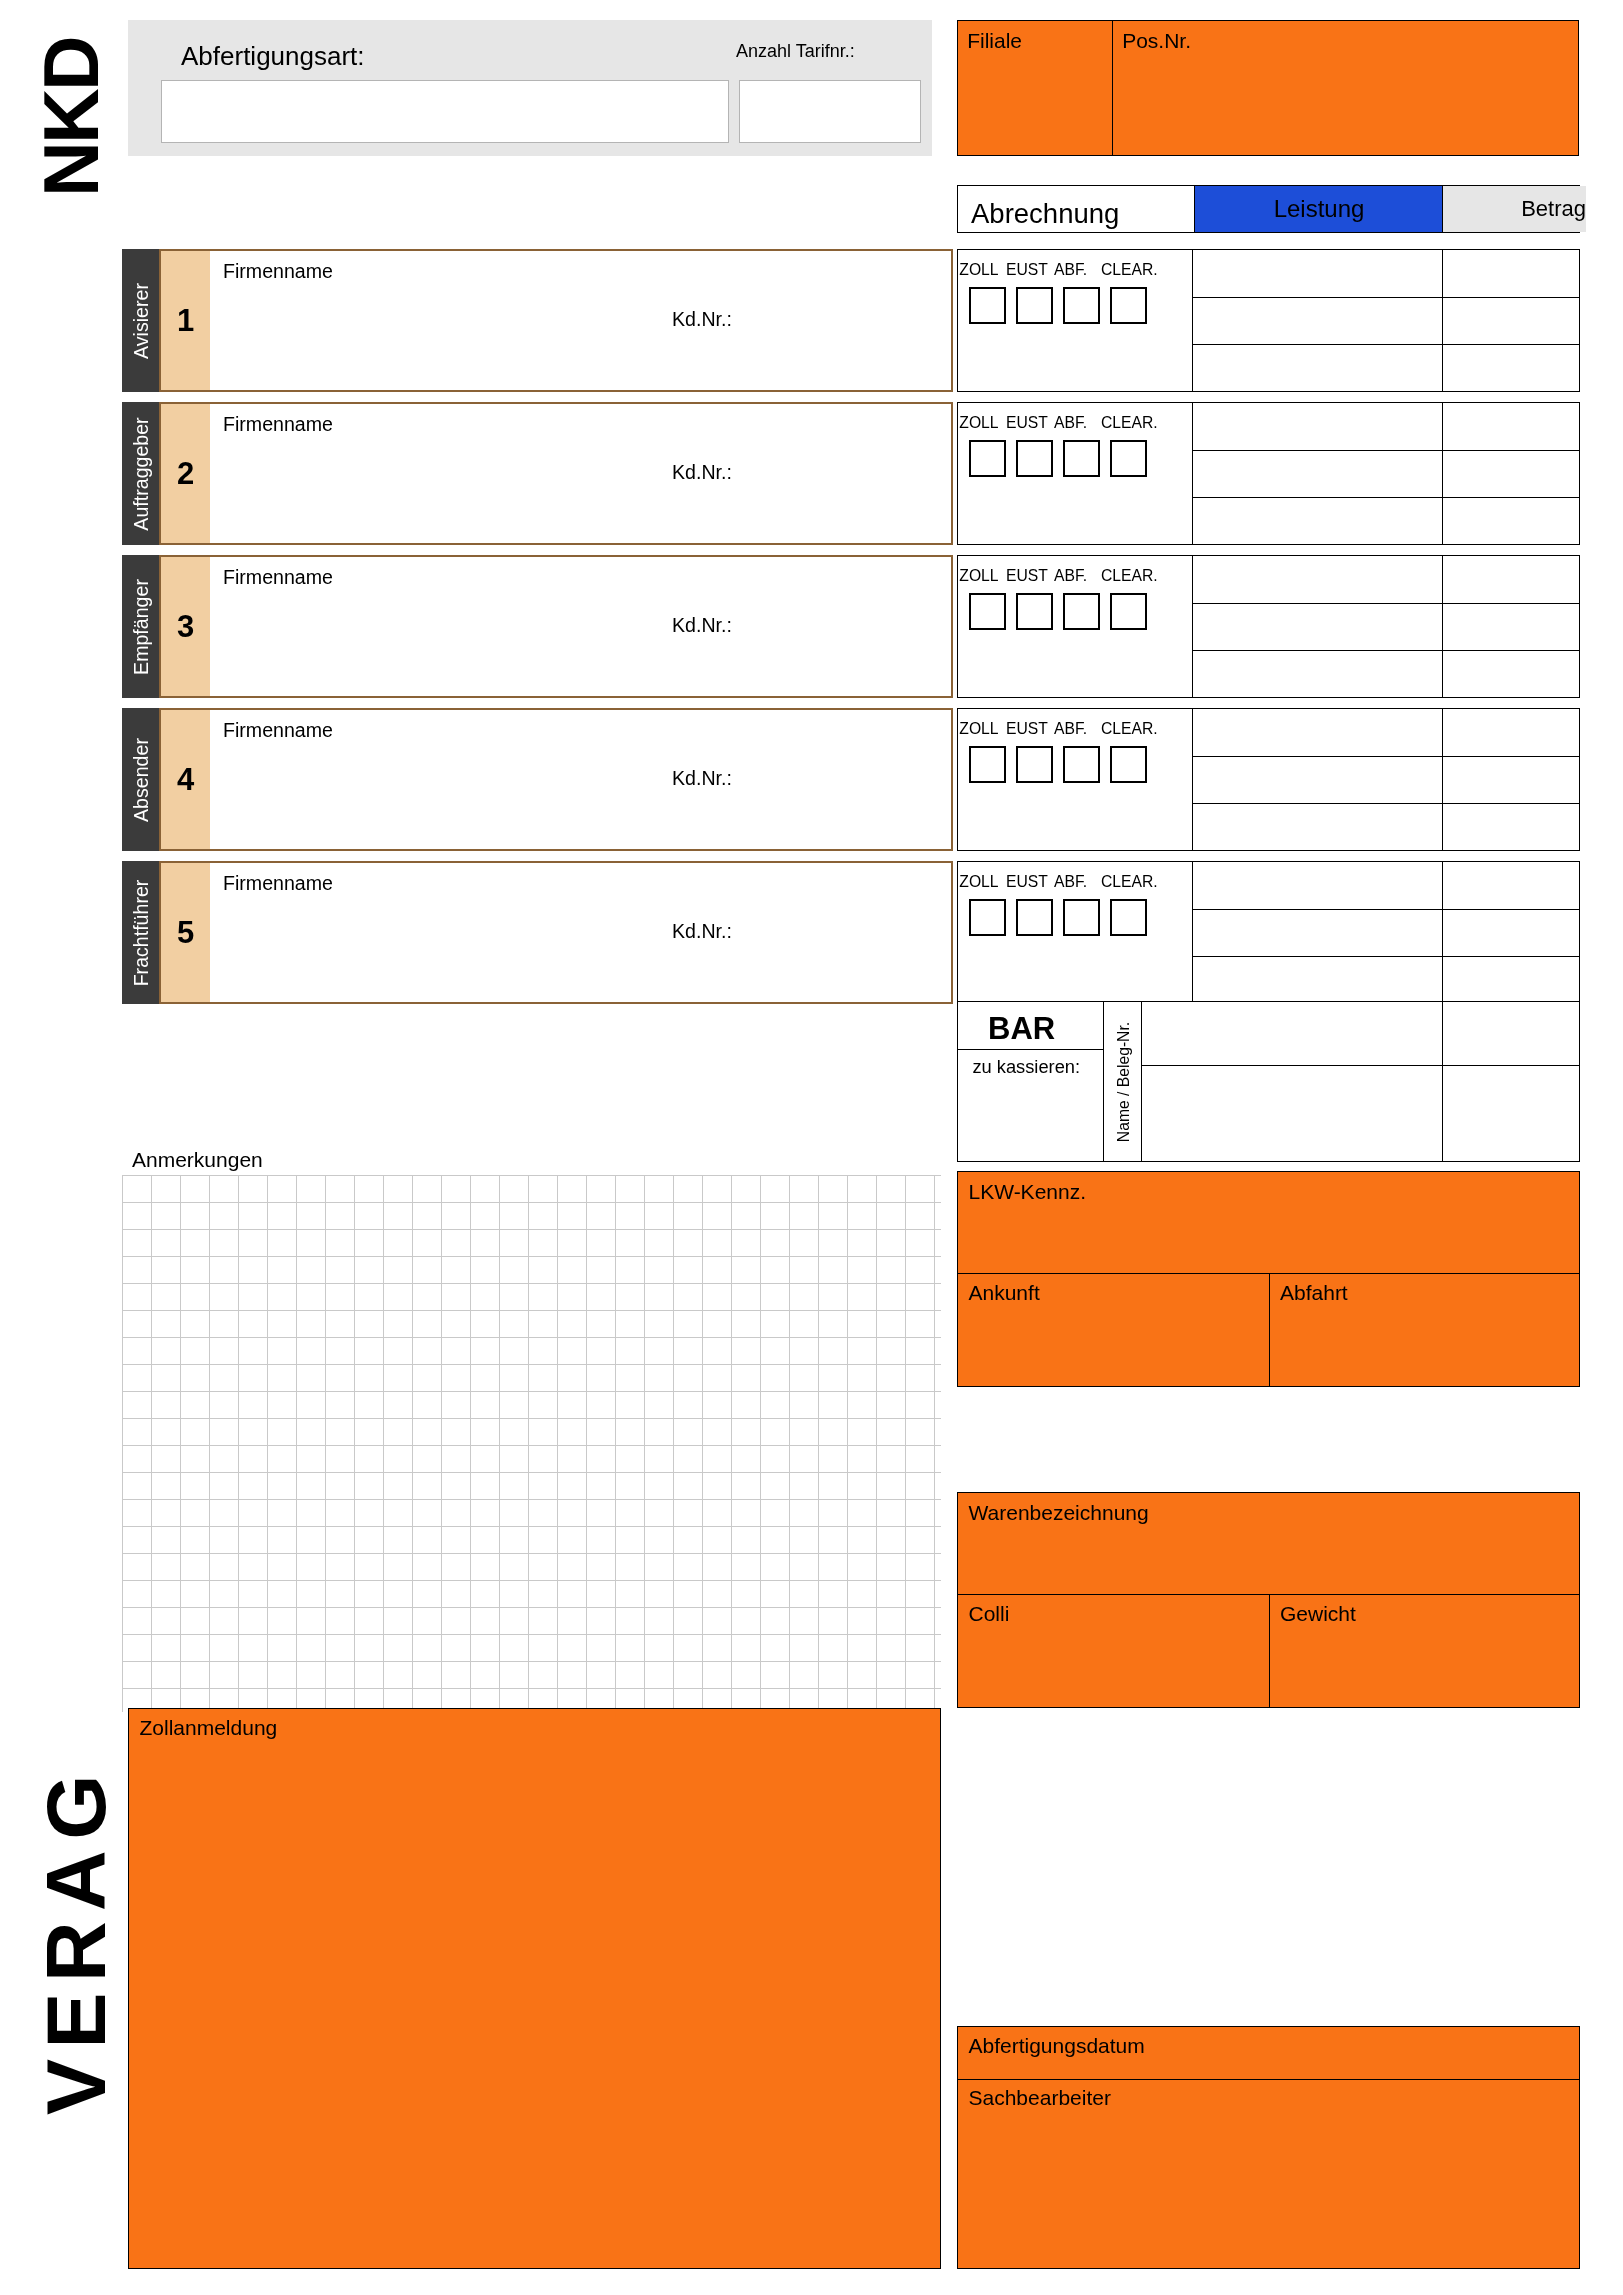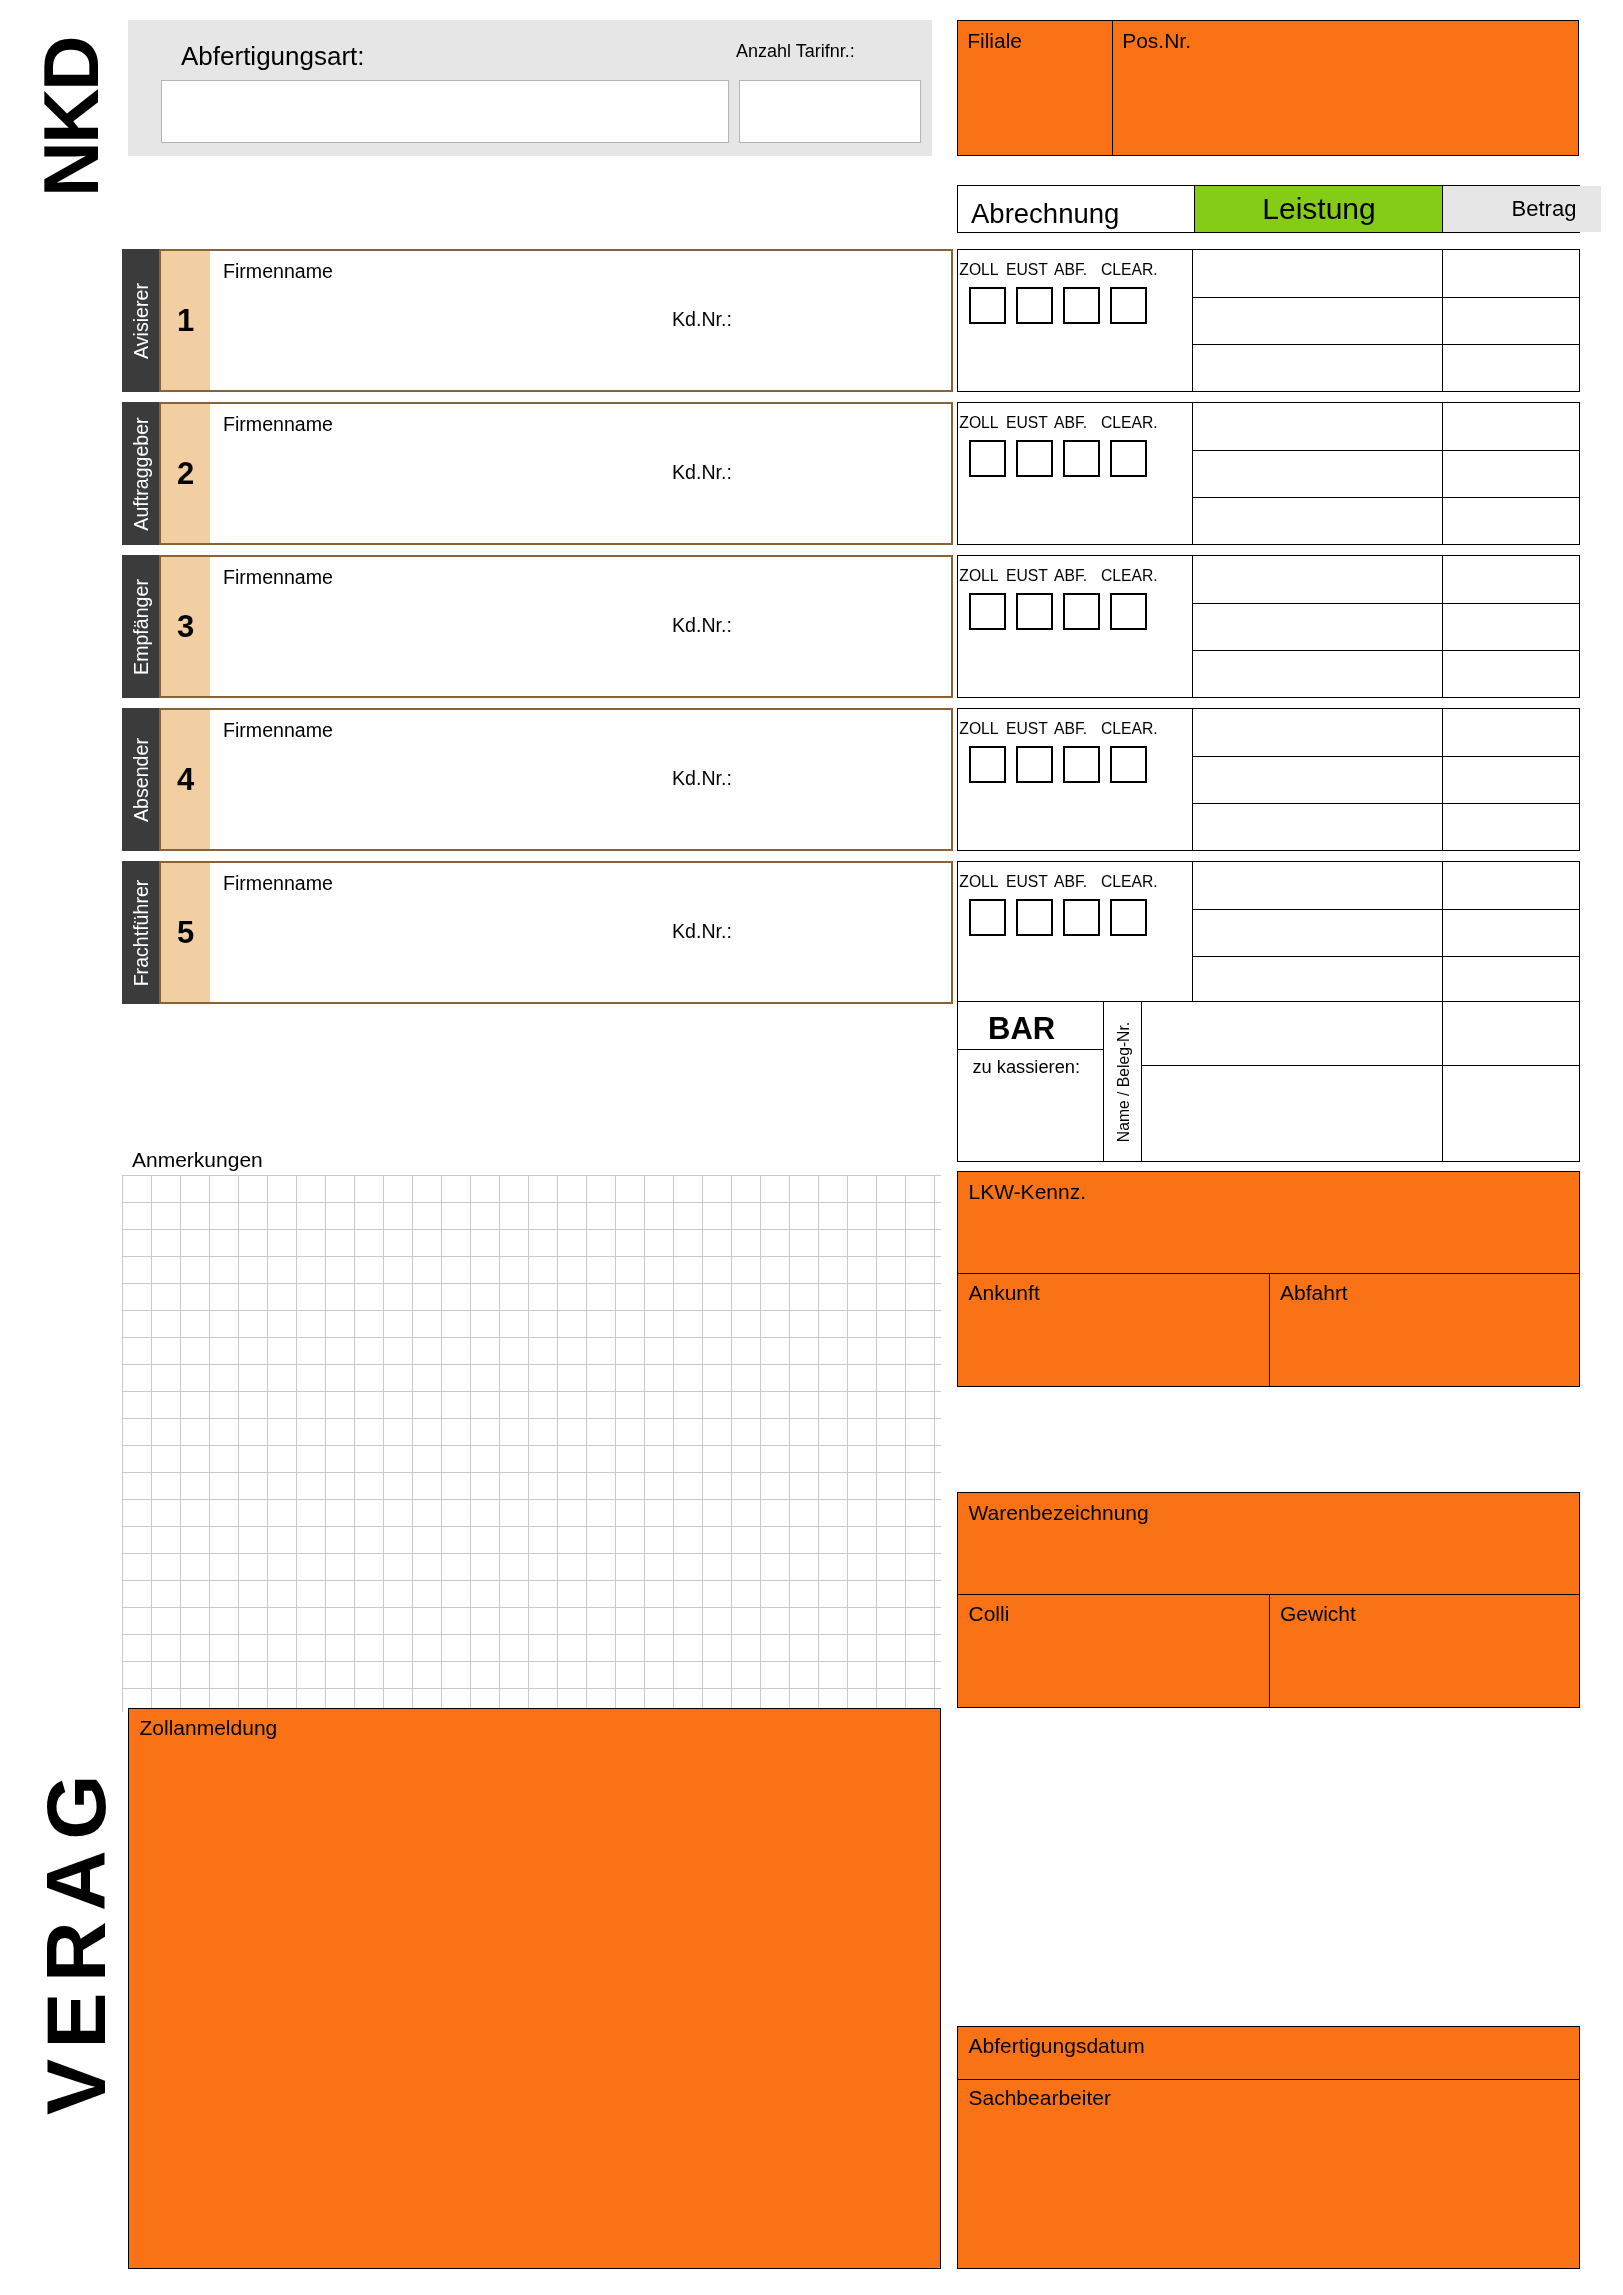"Leistung" #leistung-cell { background: #84cc16 -> #1d4ed8; font-size: 30px -> 24px }
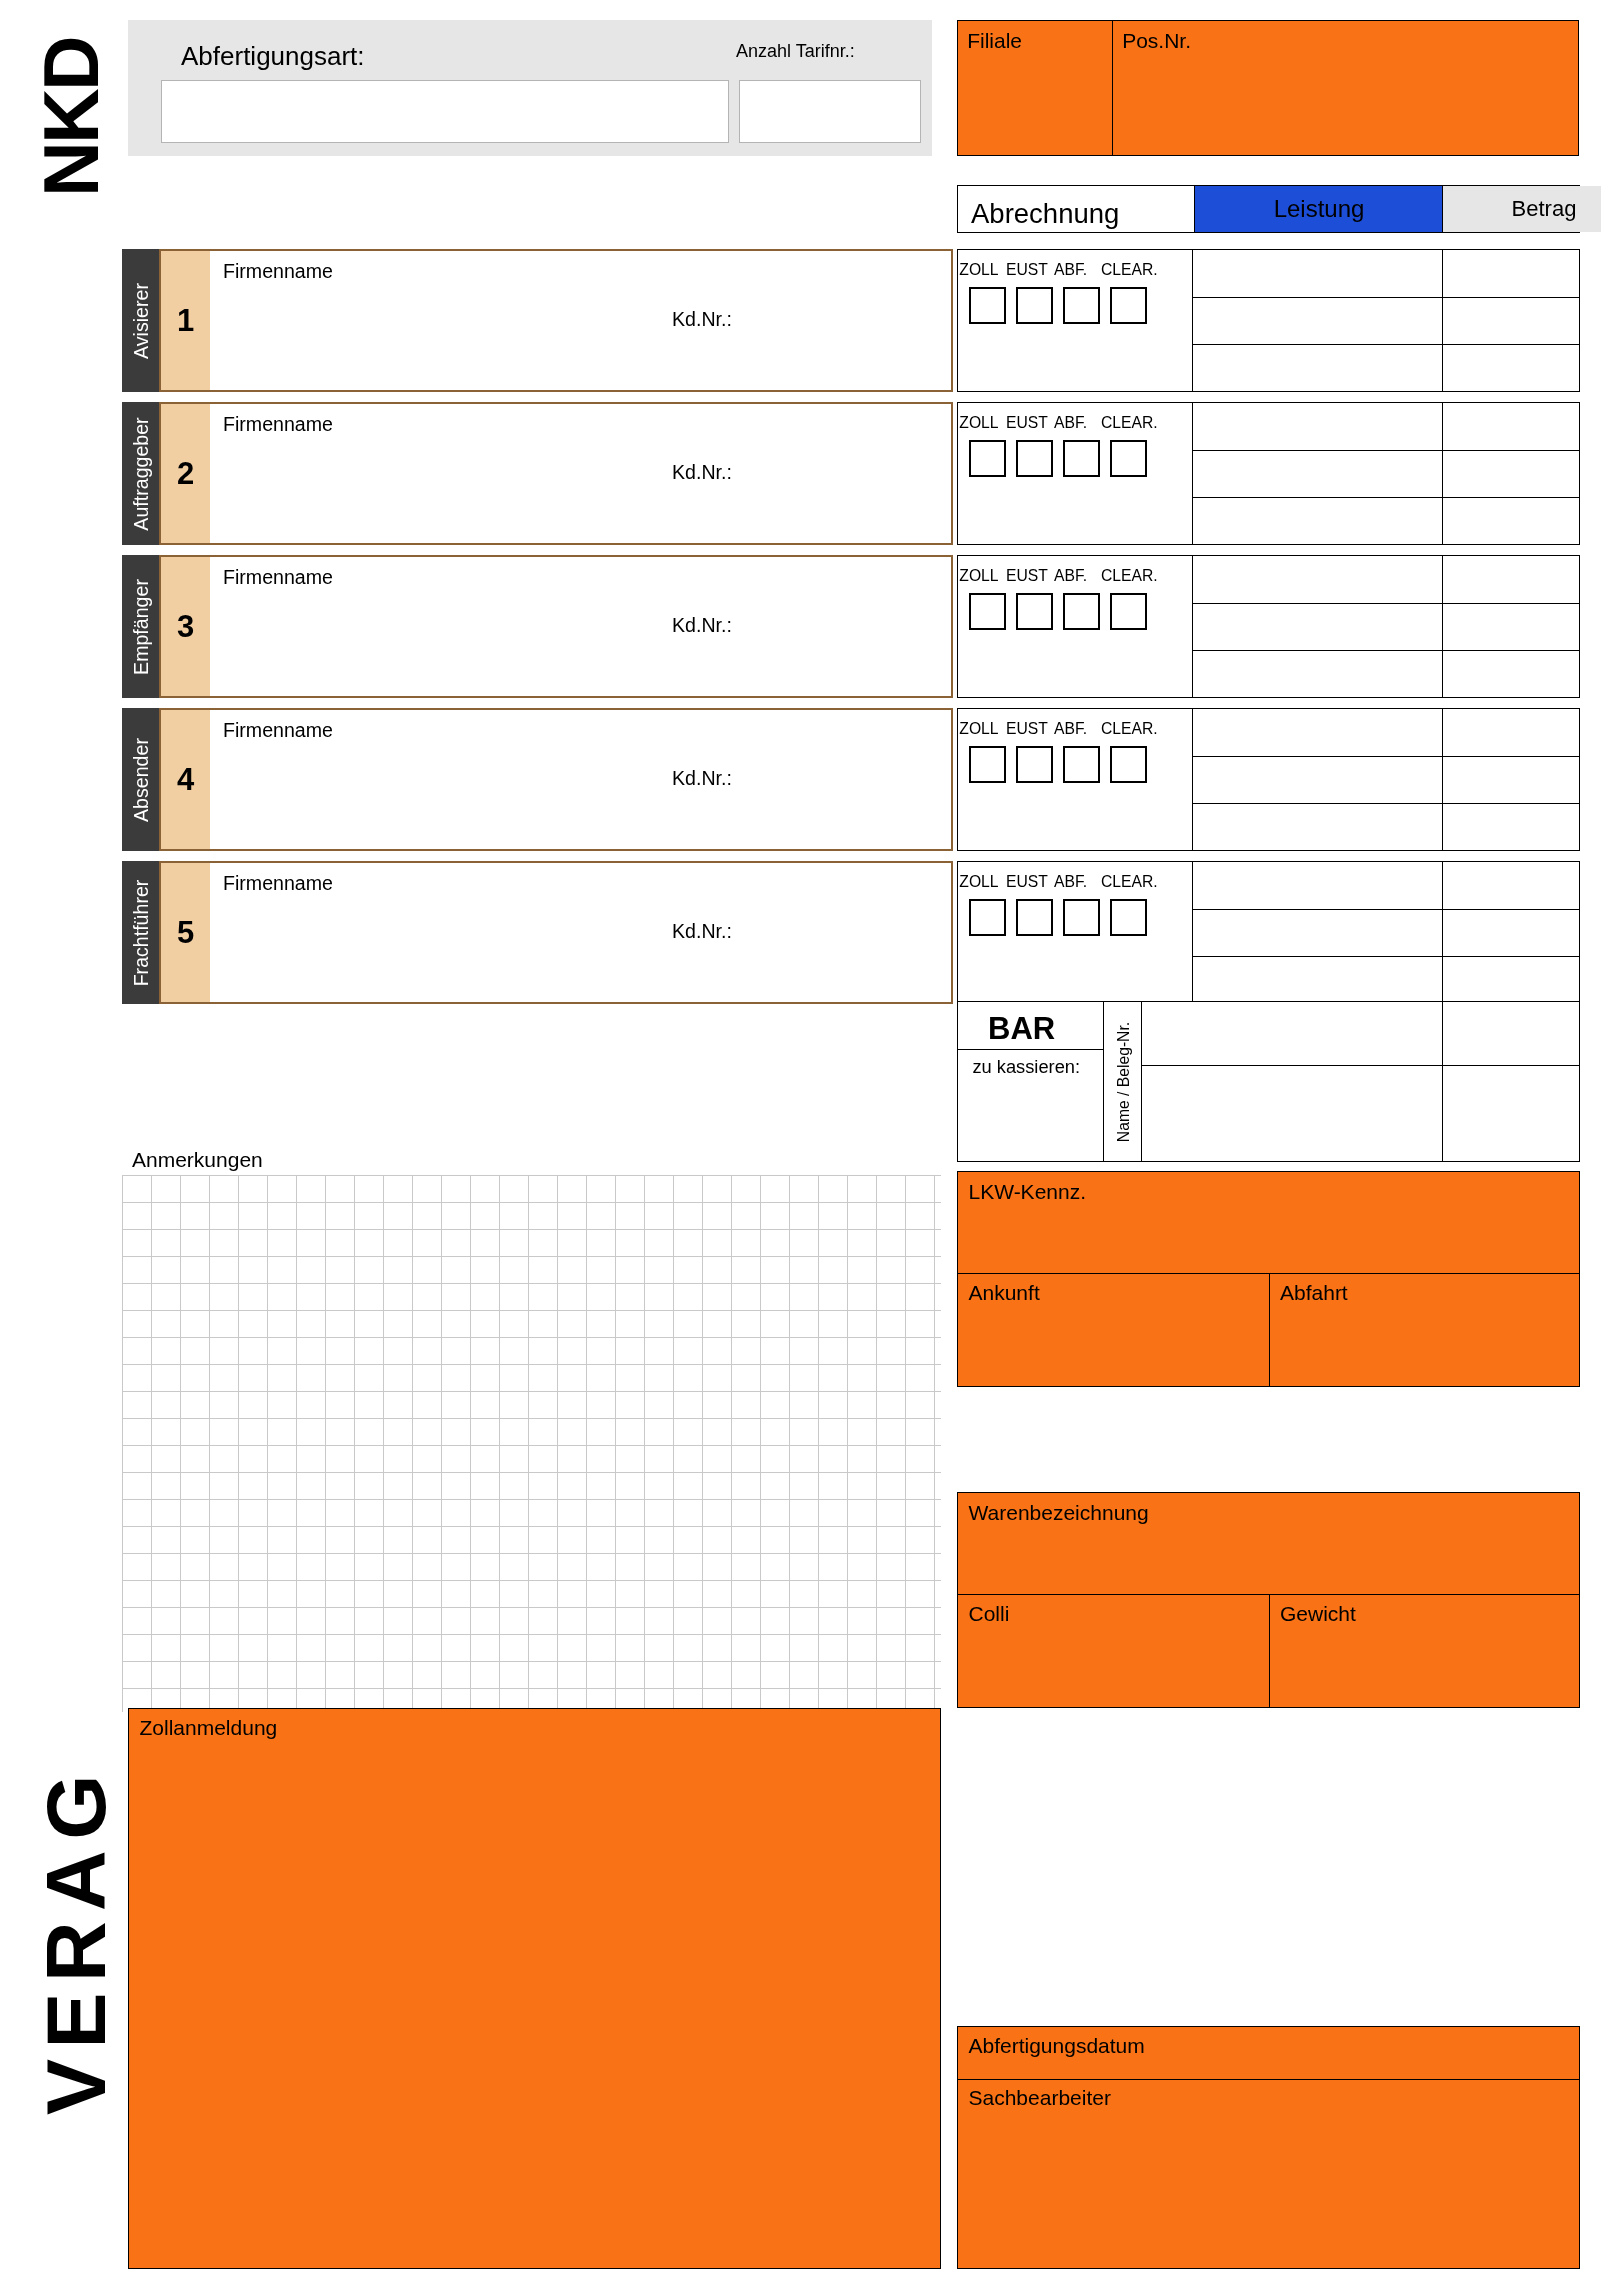"Betrag" #betrag-cell { text-align: center -> right; width: 159px -> 144px }
